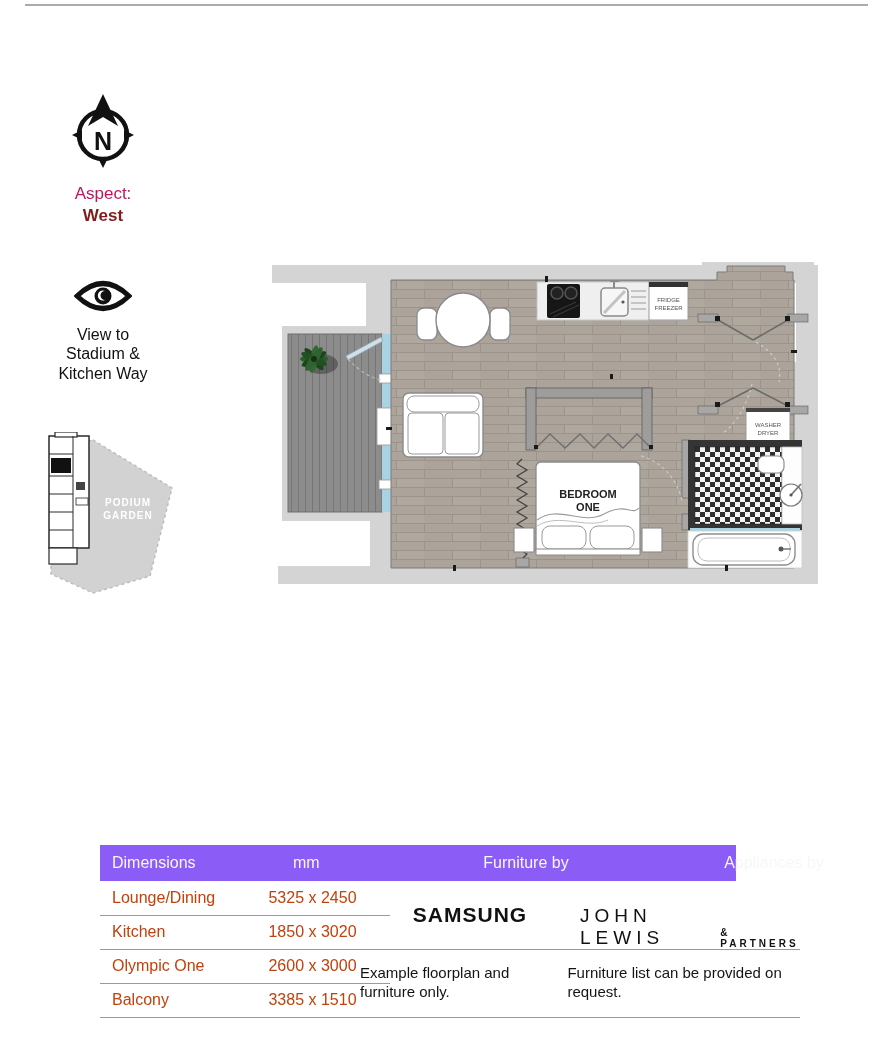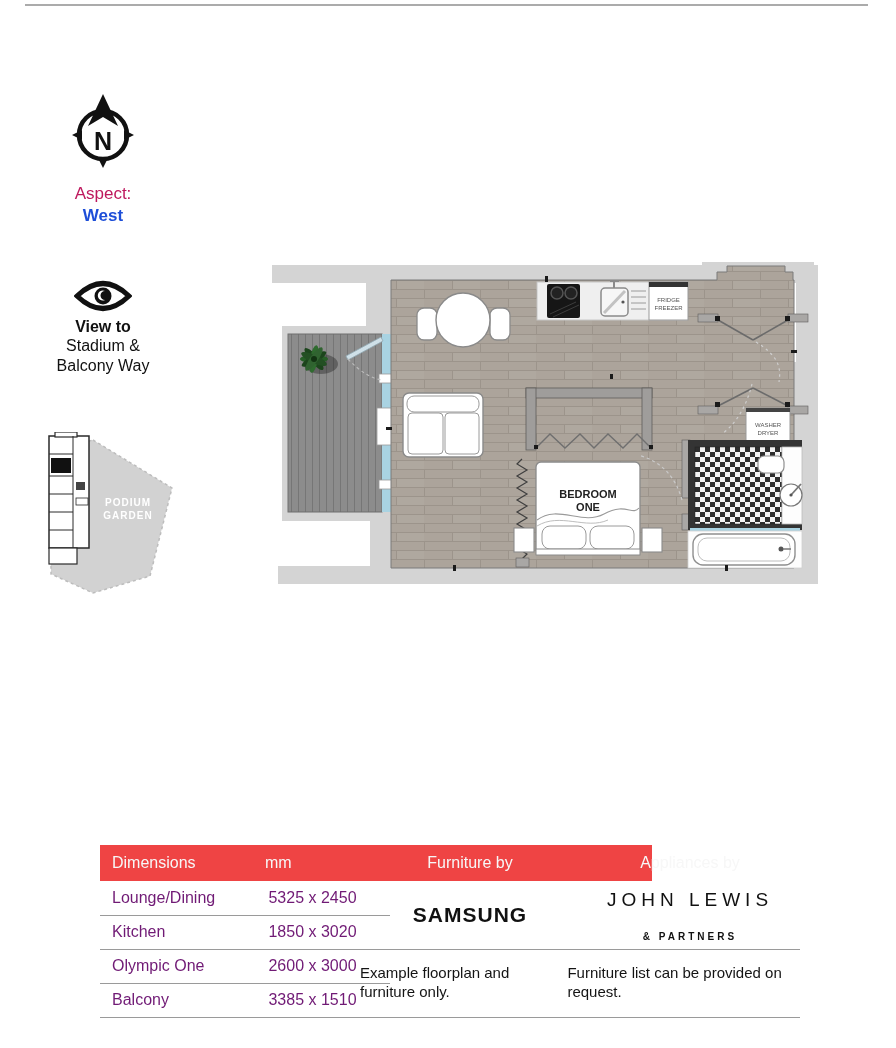"West" .compass-block .val { color: #1d4ed8 -> #7f1d1d }
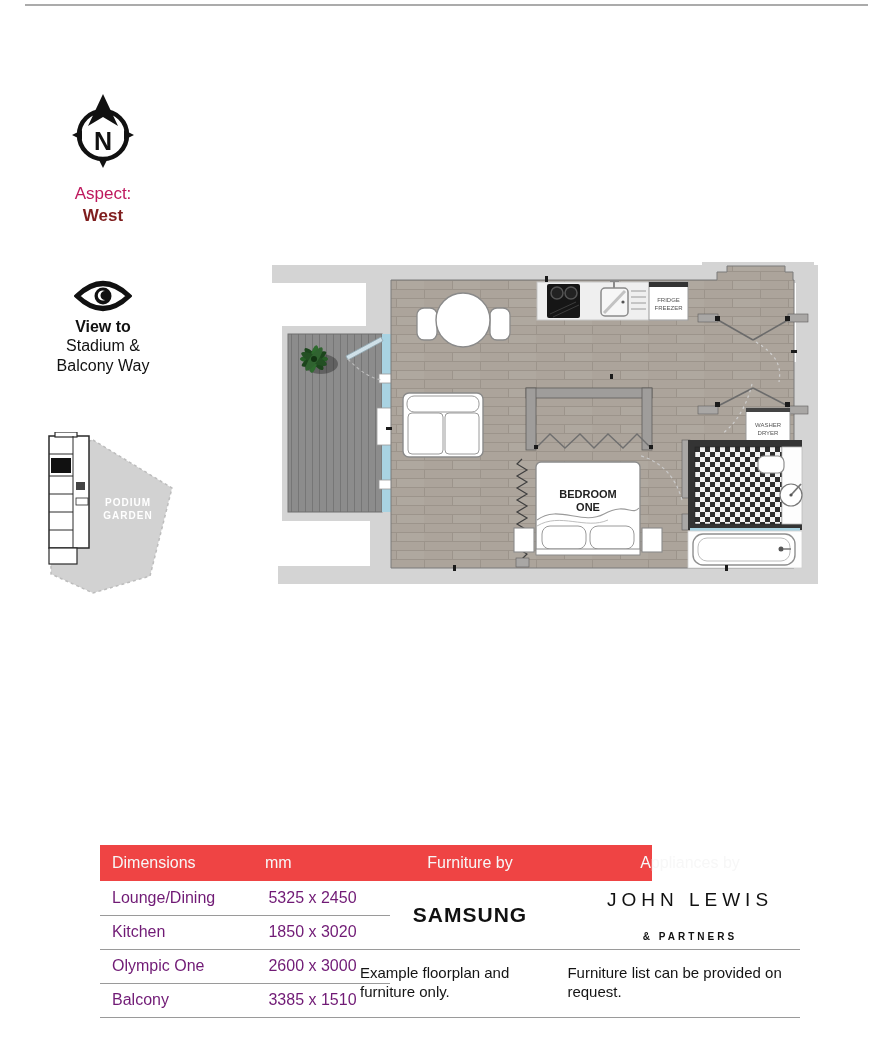"View to" .view-block .cap { font-weight: bold -> none; margin-top: none -> 8px }
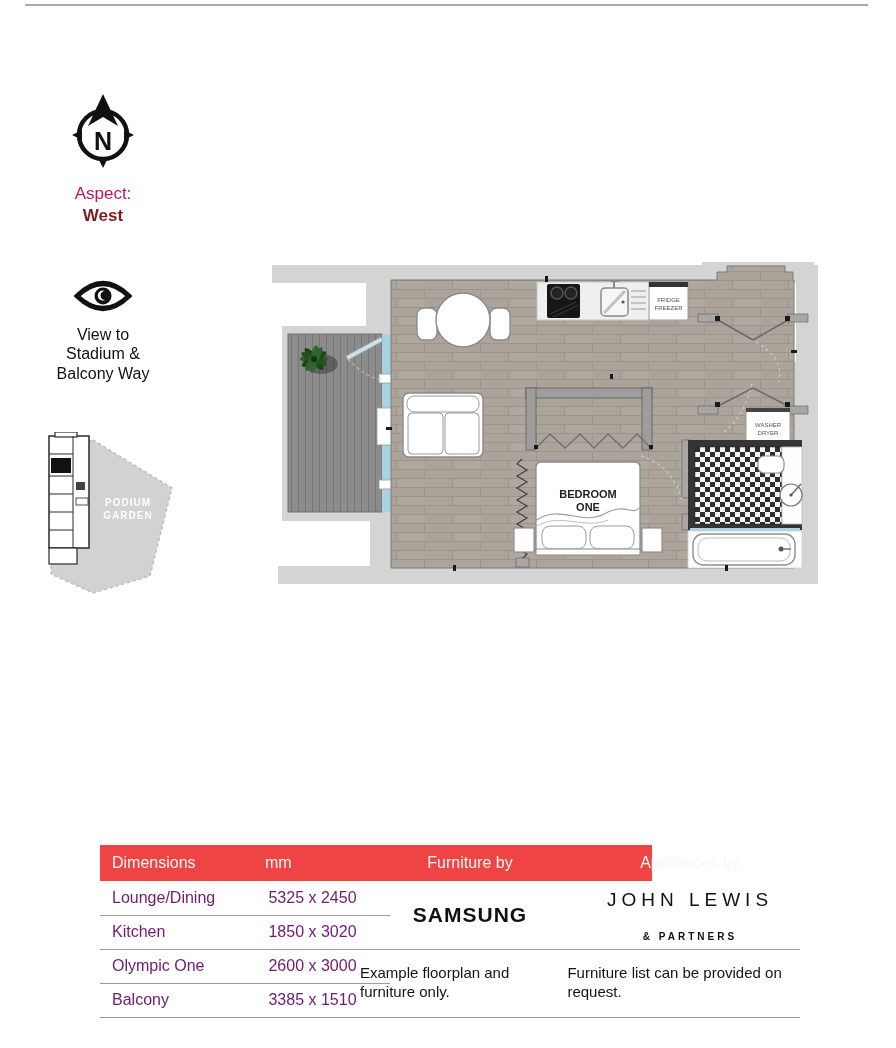"Balcony Way" div.val { text: Balcony -> Kitchen }
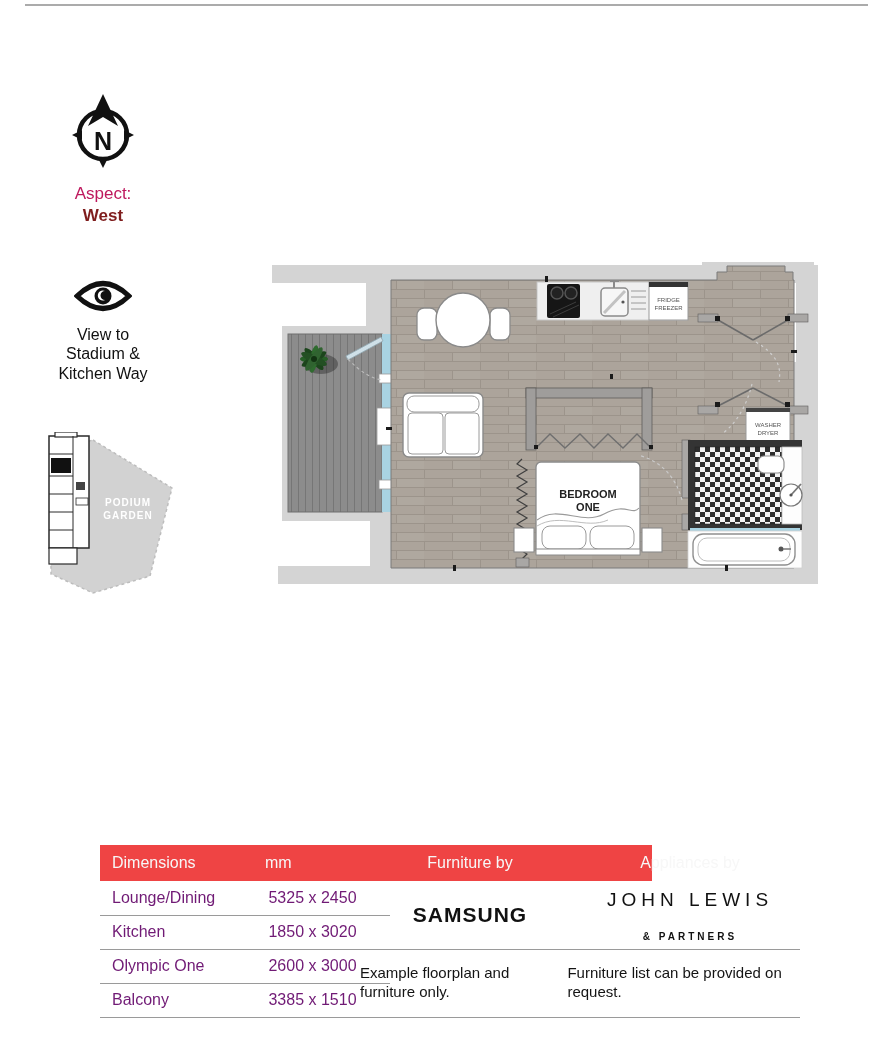"Dimensions" .tbl-header { background: #ef4444 -> #8b5cf6; gap: none -> 28px; width: 552px -> 636px }
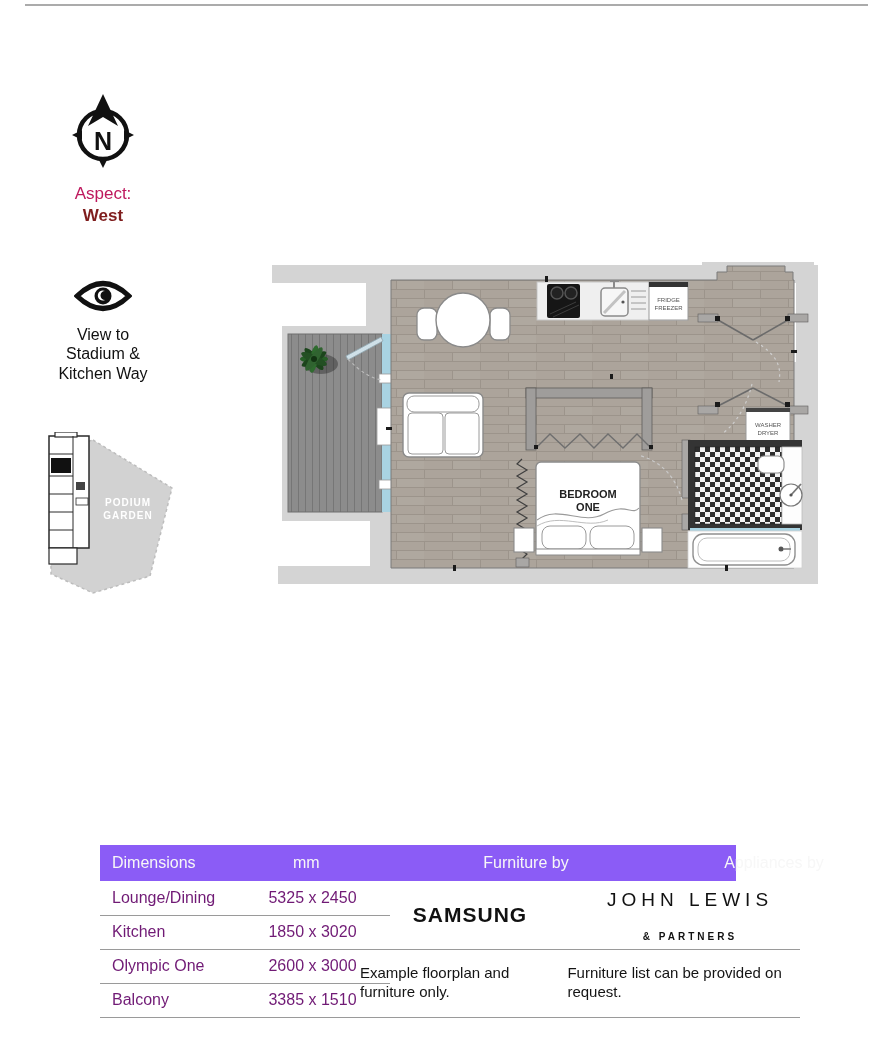"Lounge/Dining" .trow { color: #701a75 -> #c2410c }
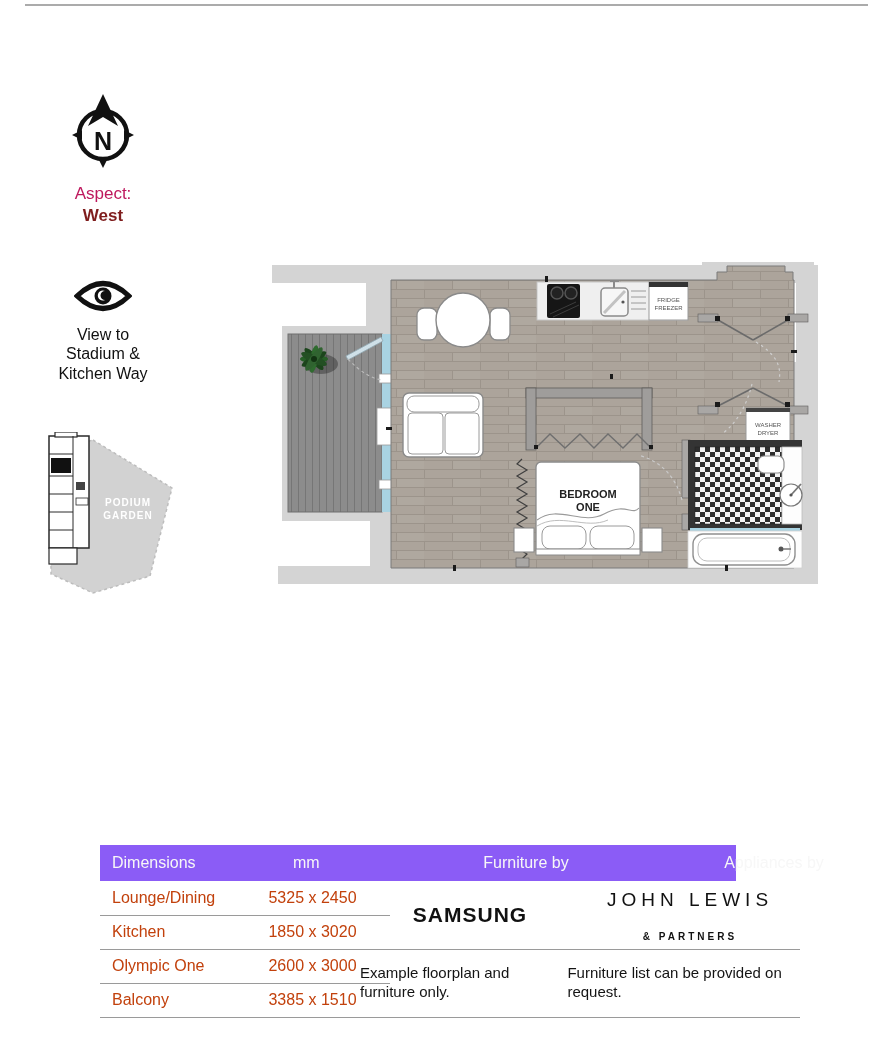"JOHN LEWIS" .brand-jl { align-items: center -> flex-end; flex-direction: column -> none }
